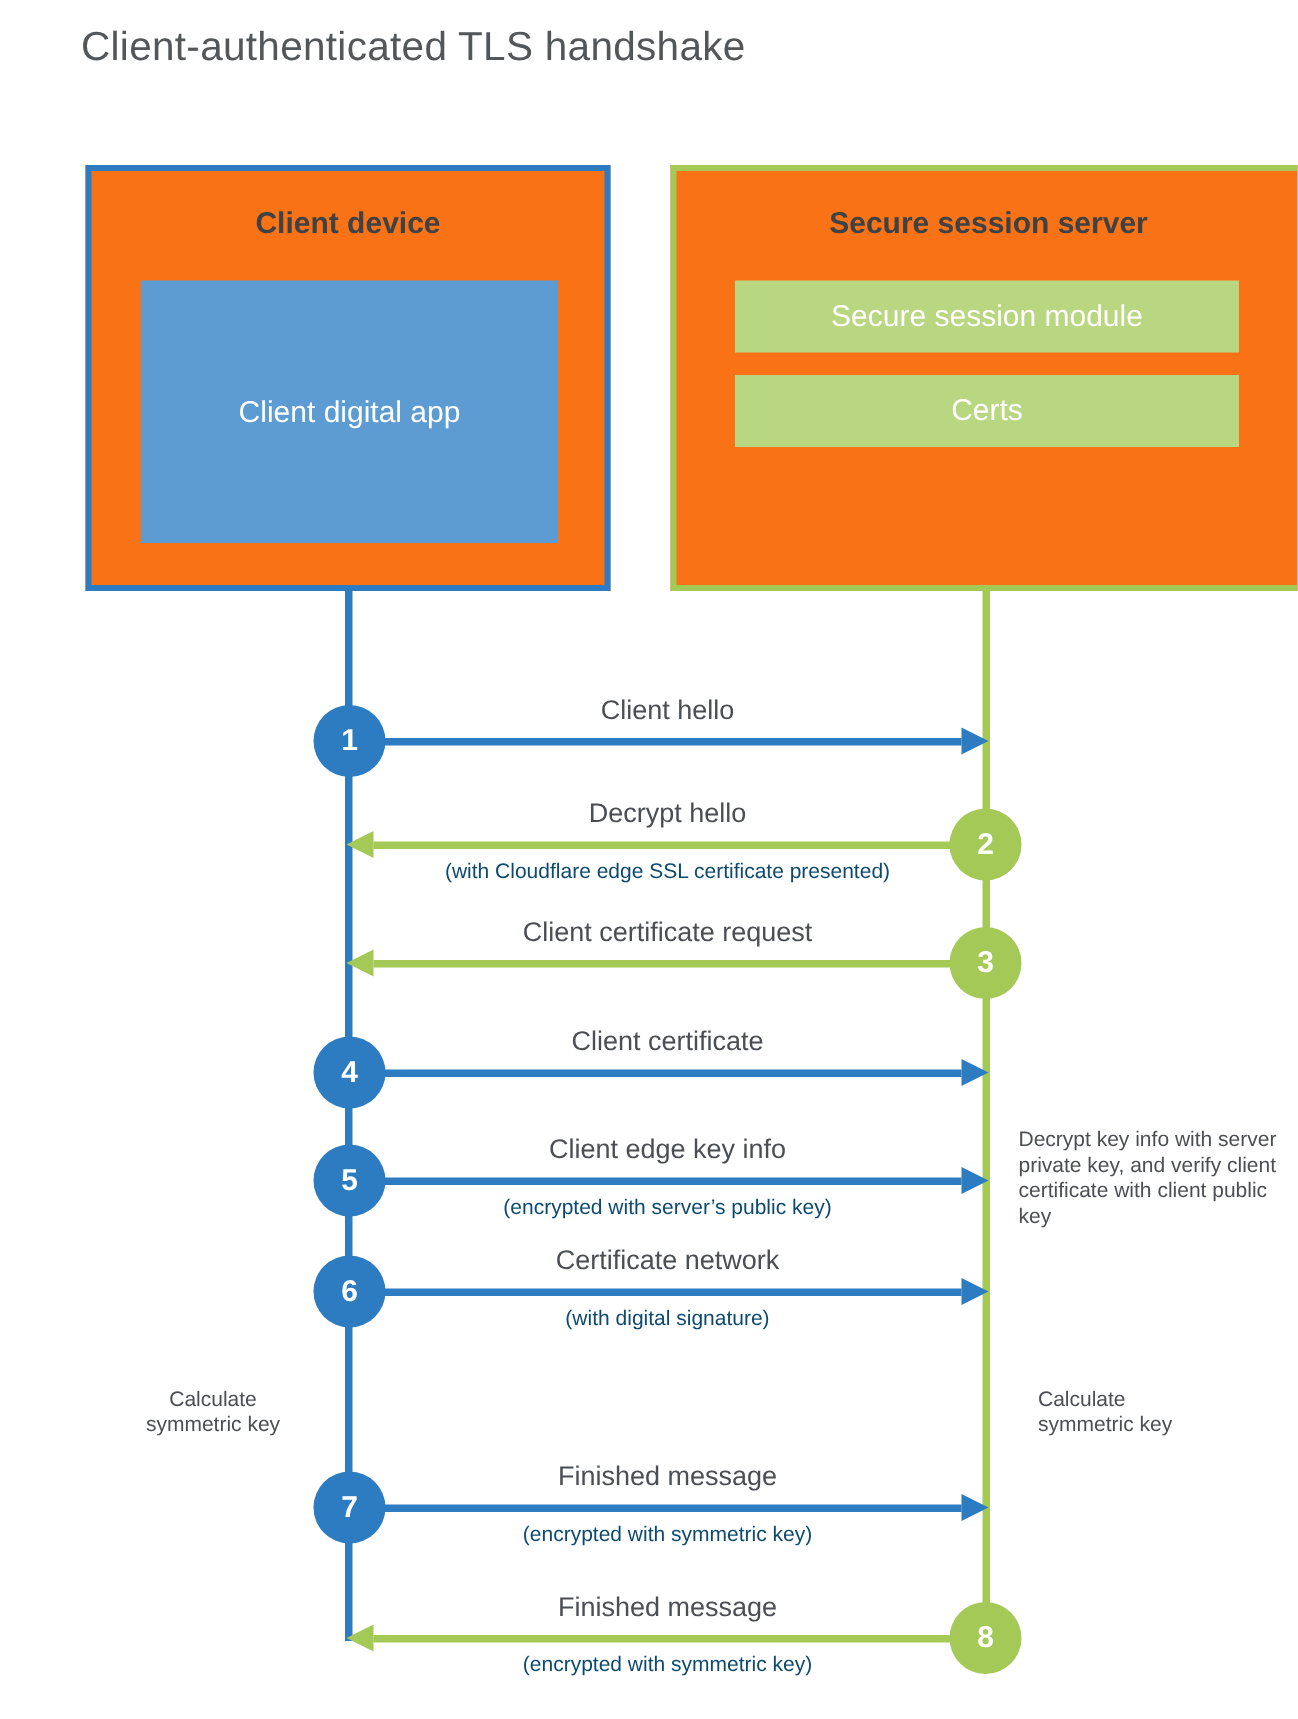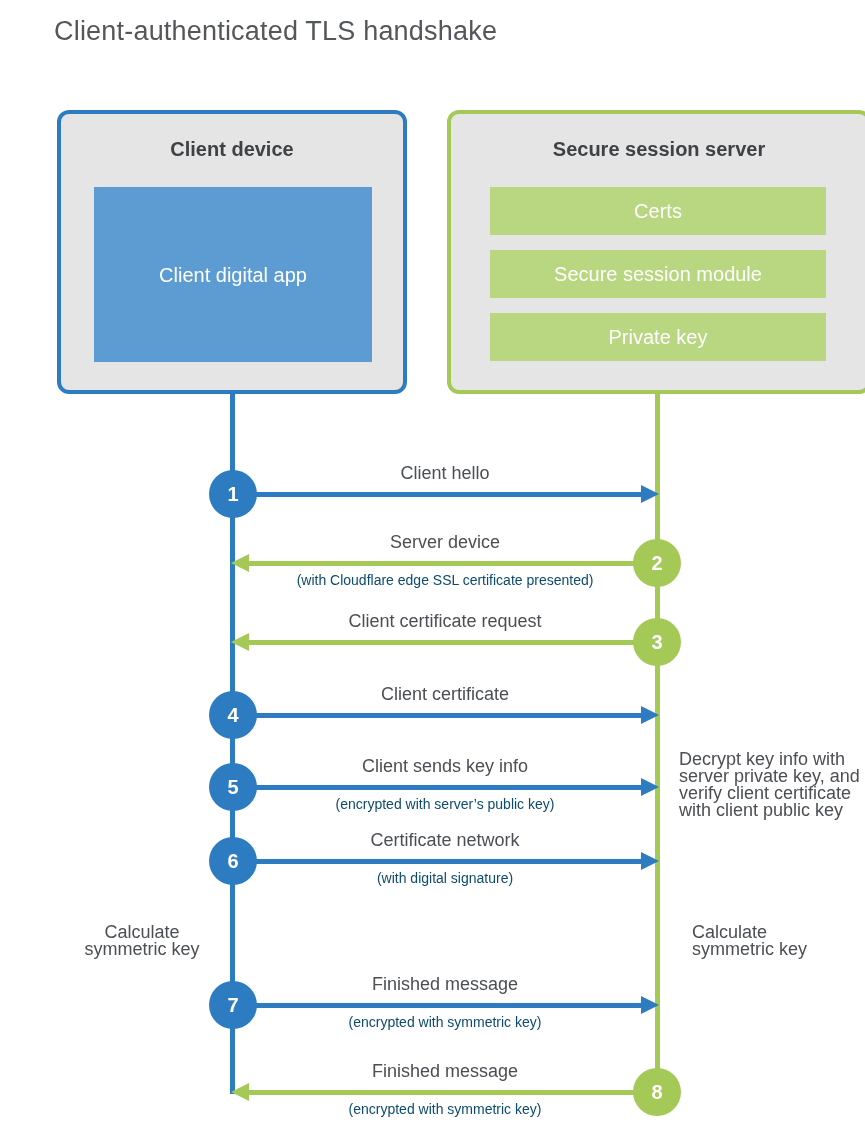"Client device" .actor-box { background: #e5e5e5 -> #f97316; border-radius: 12px -> none }
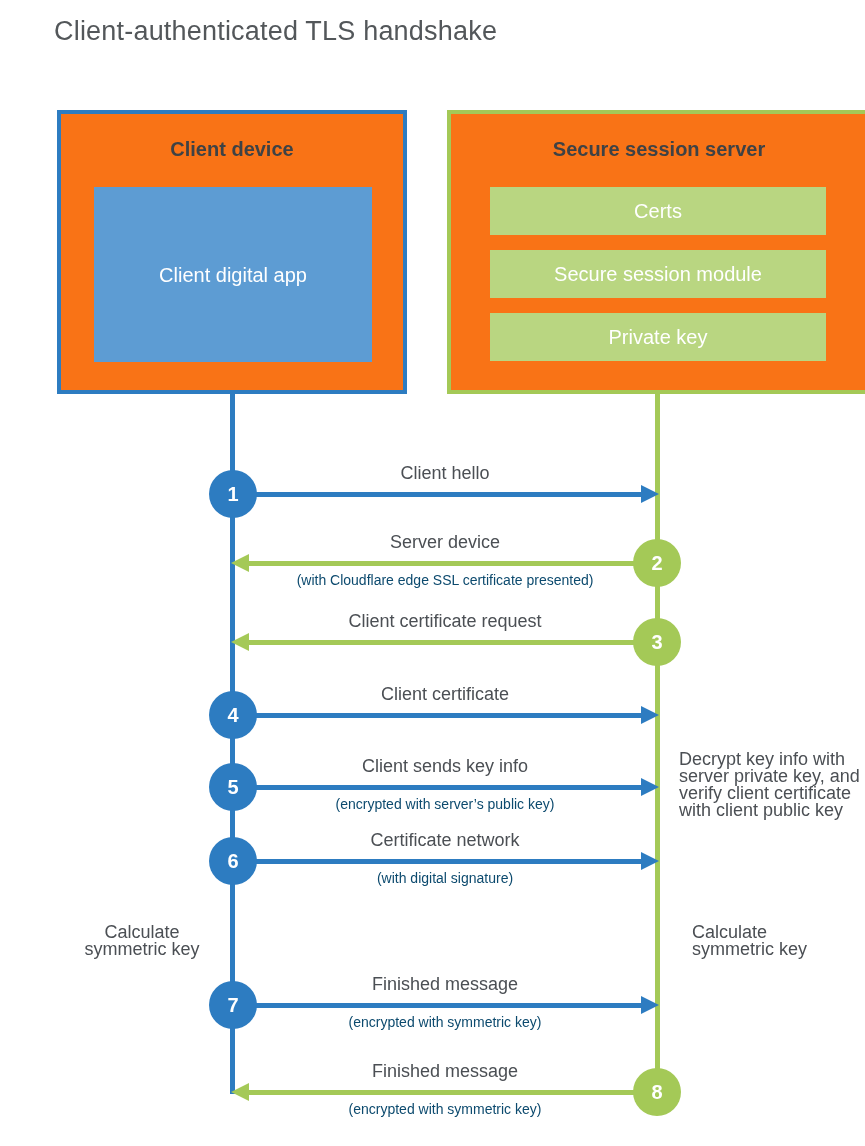"Certs" div.server-module { order: before "Secure session module" -> after "Secure session module" }
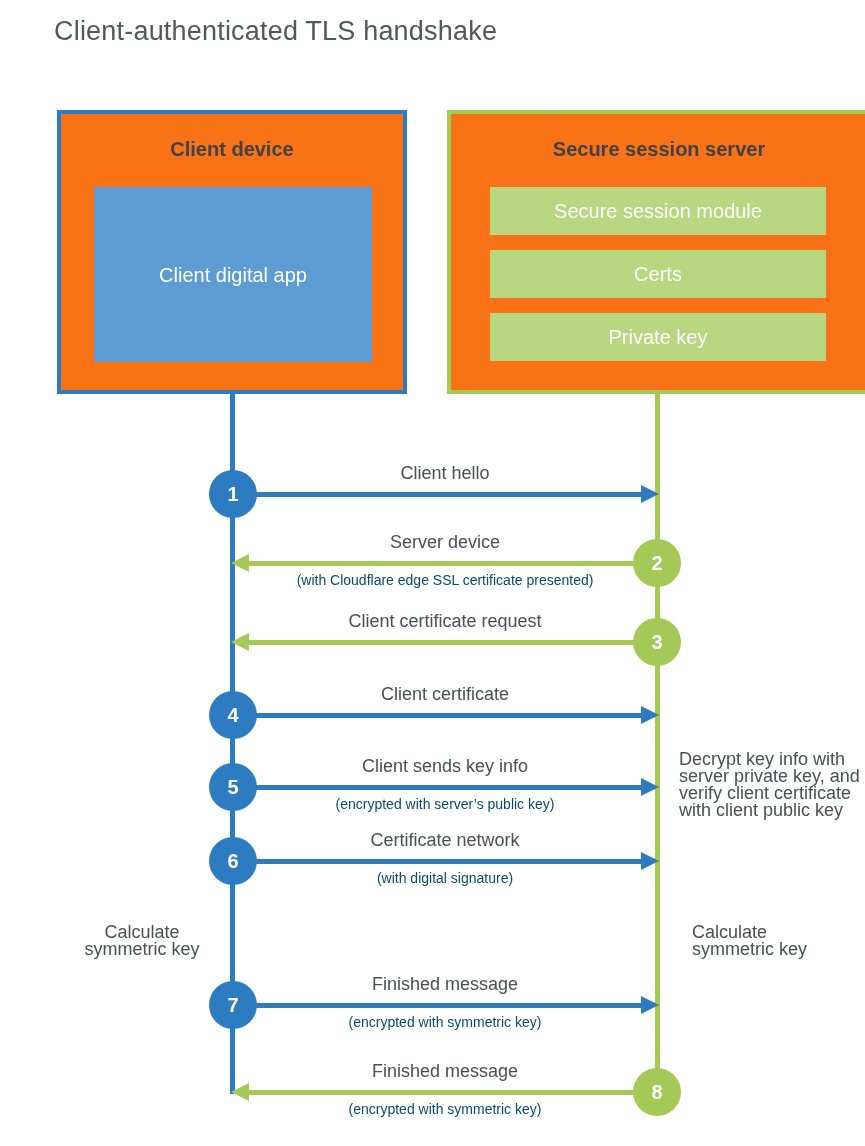"Private key" div.server-module { html: <div>Private key</div> -> none }
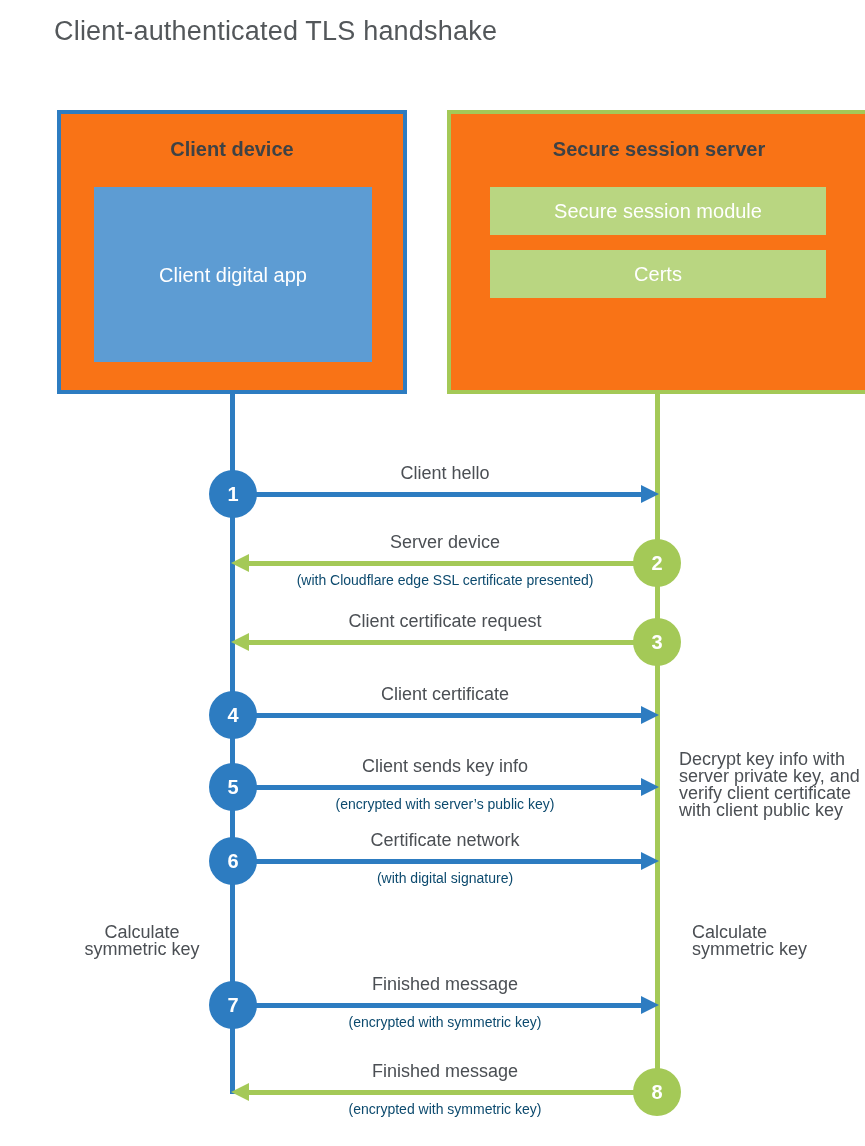"Server device" div.msg-label { text: Server device -> Decrypt hello }
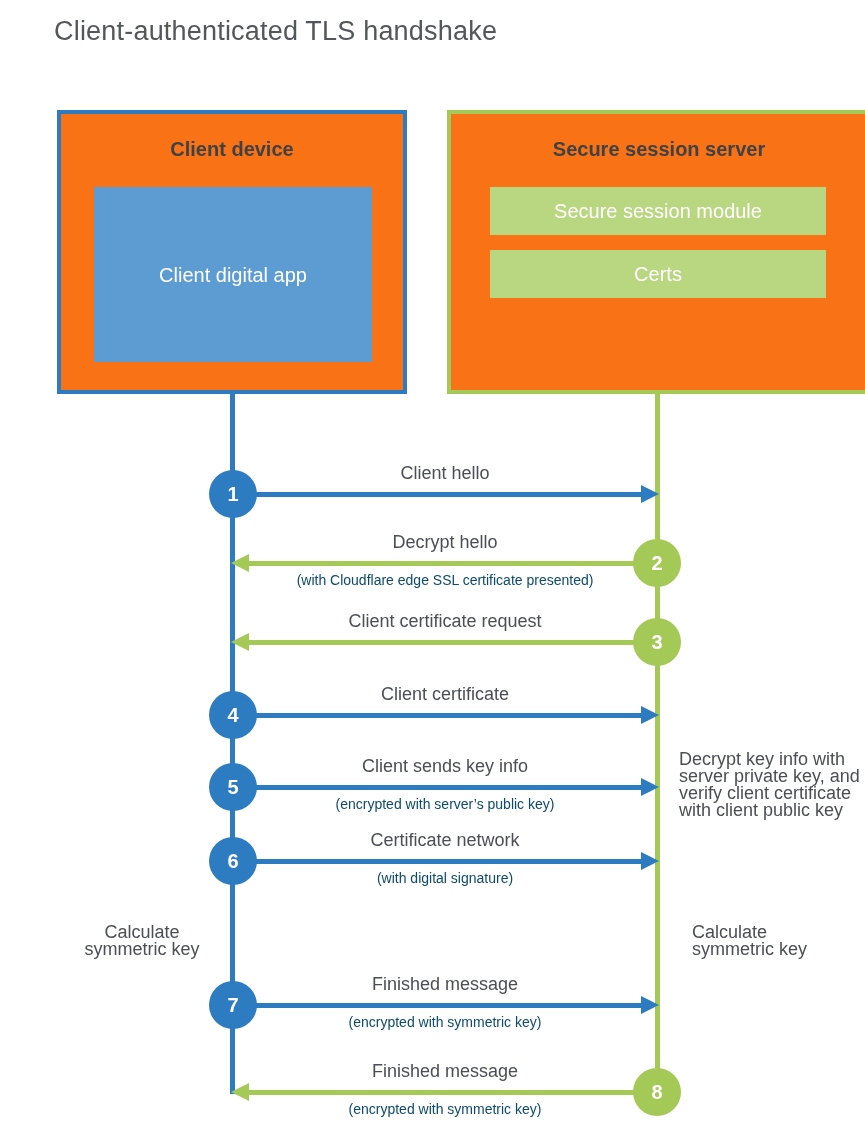"Client sends key info" div.msg-label { text: sends -> edge }
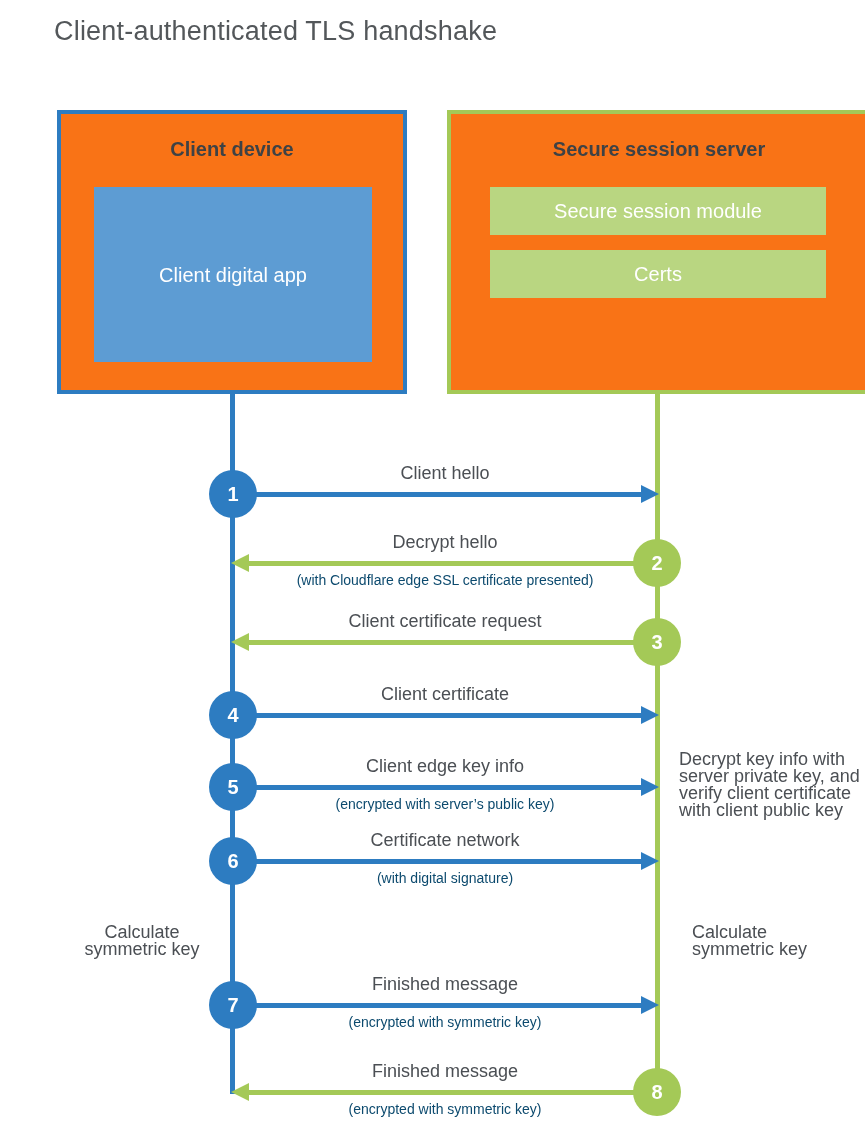"Decrypt key info with server" .side-note { font-size: 18px -> 14px }
